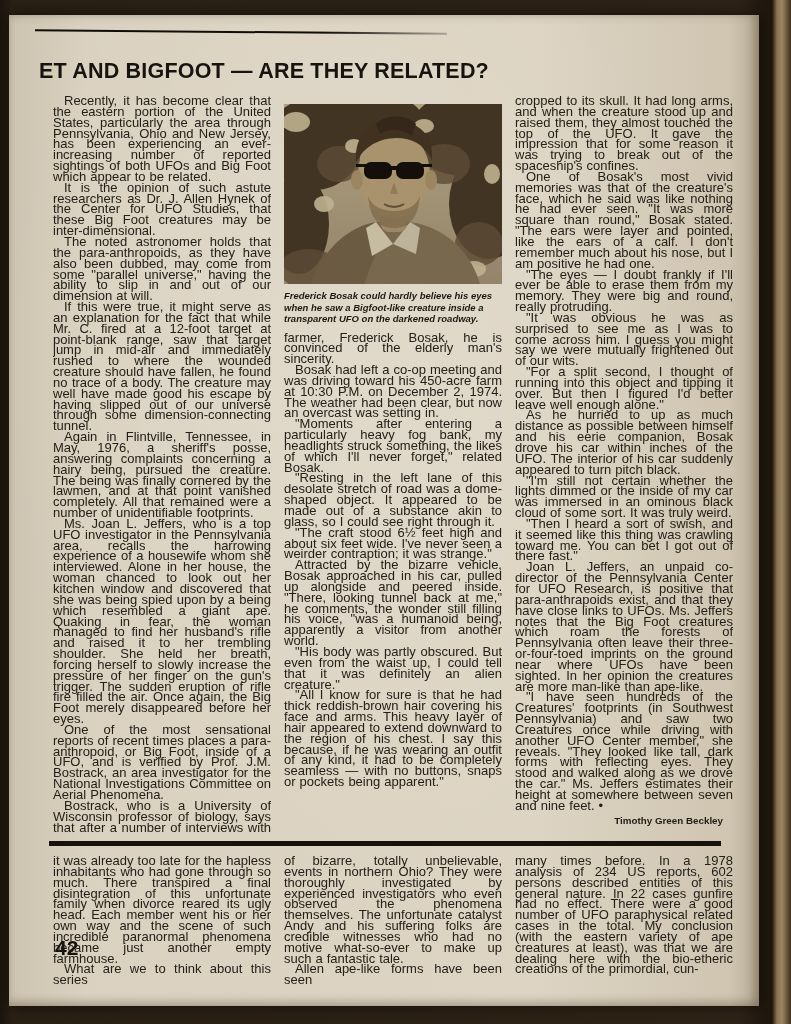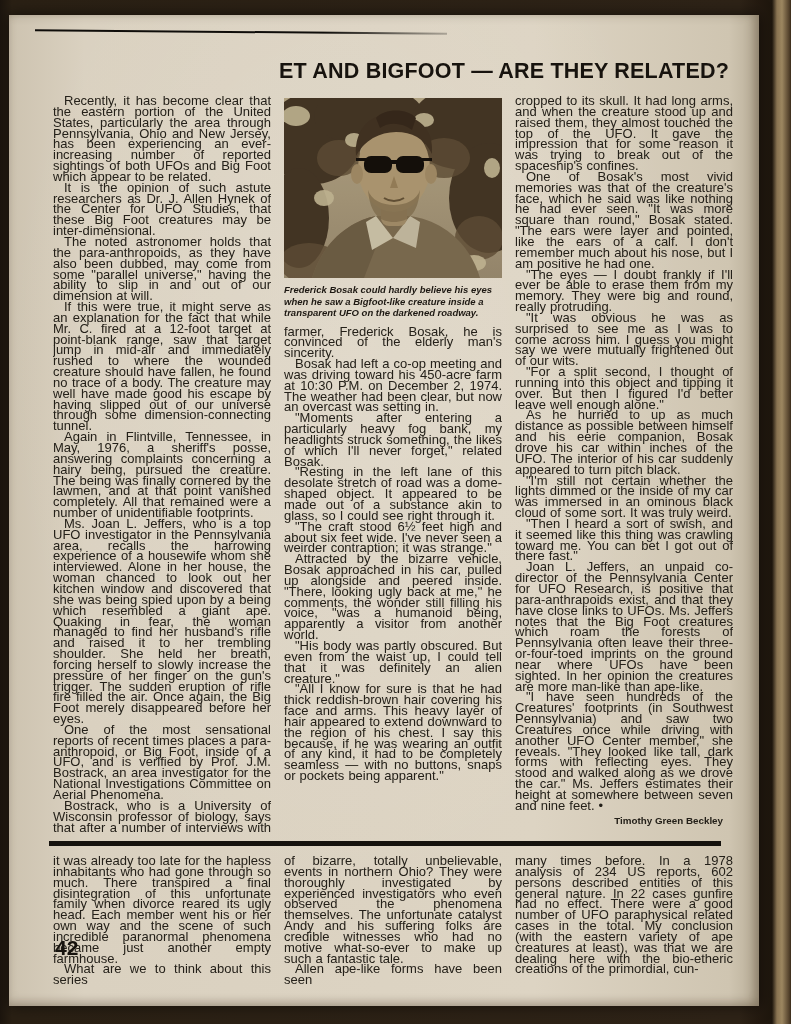"ET AND BIGFOOT — ARE" h1.title { text-align: right -> left }
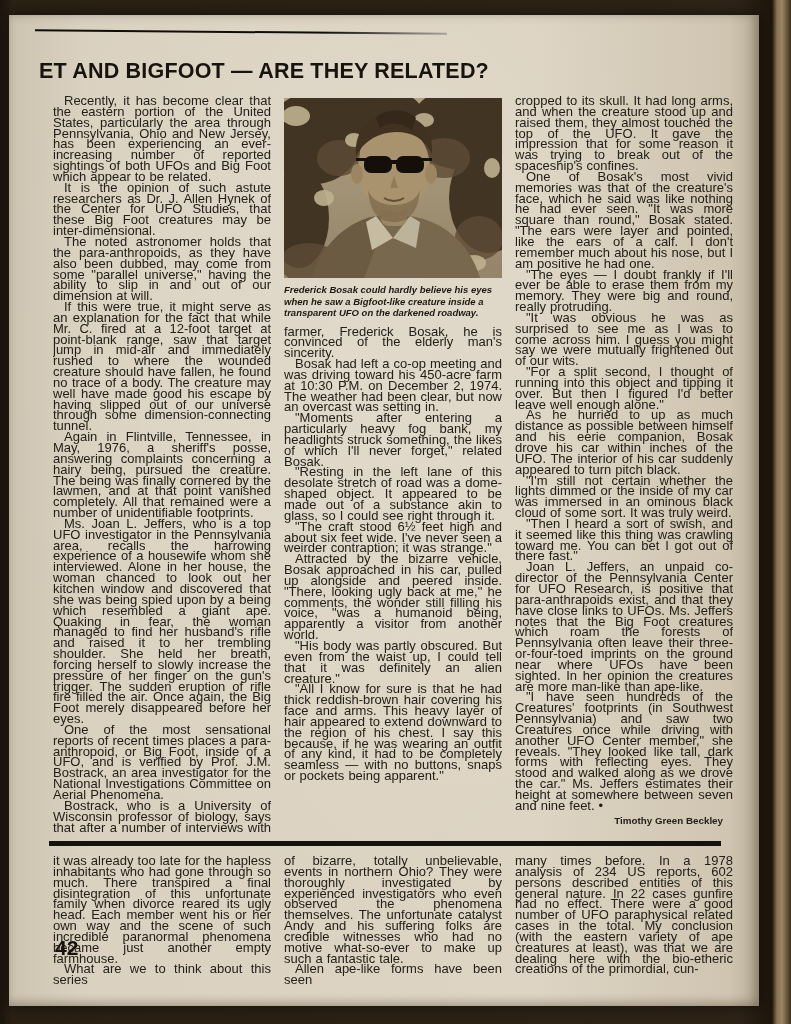"Frederick Bosak could hardly believe" figure { margin: 2px 0 7px 0 -> 8px 0 7px 0 }
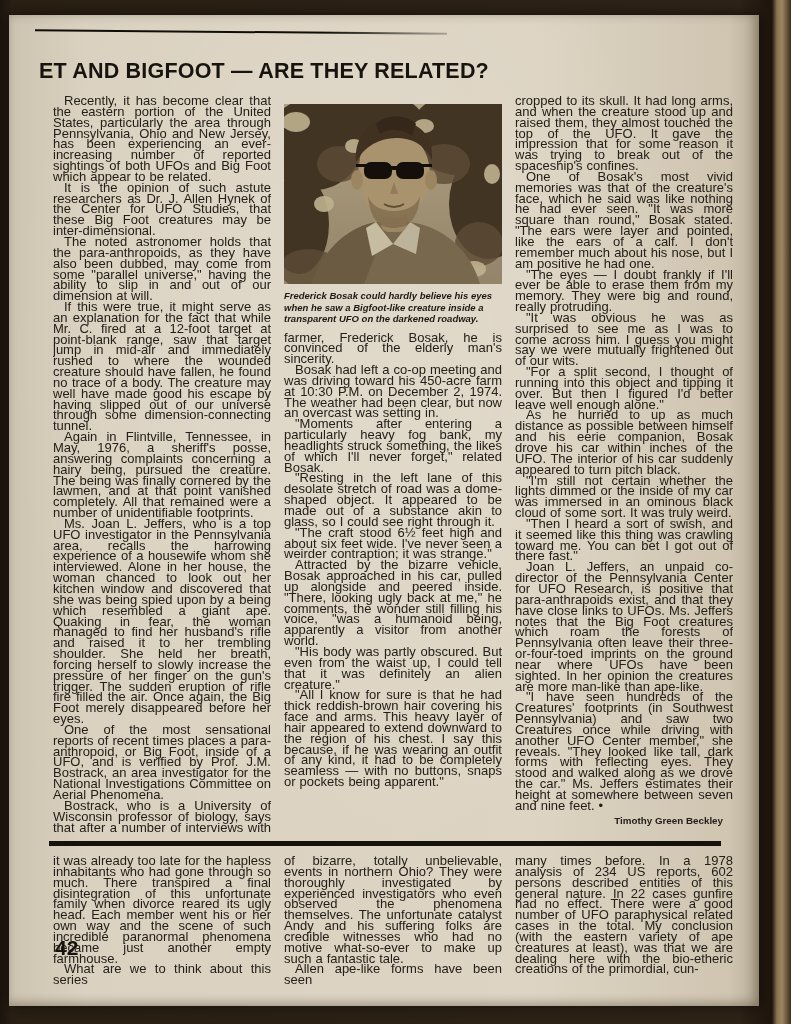"Attracted by the bizarre vehicle," p { text: ugly -> tunnel }
